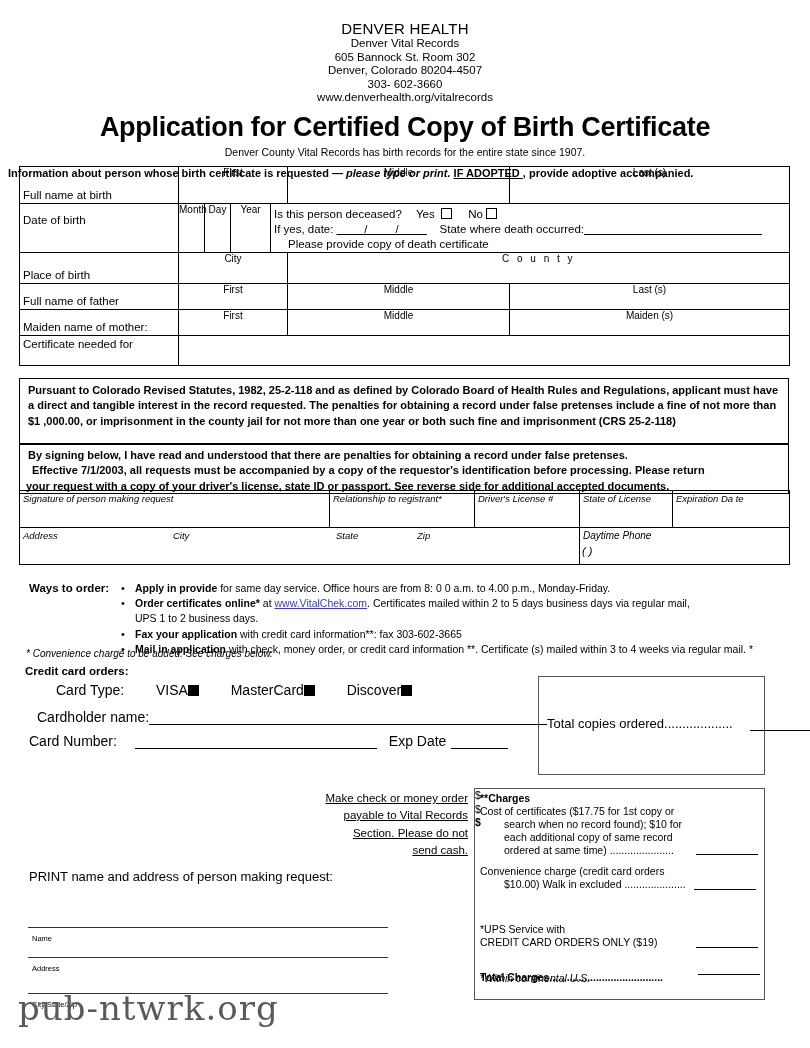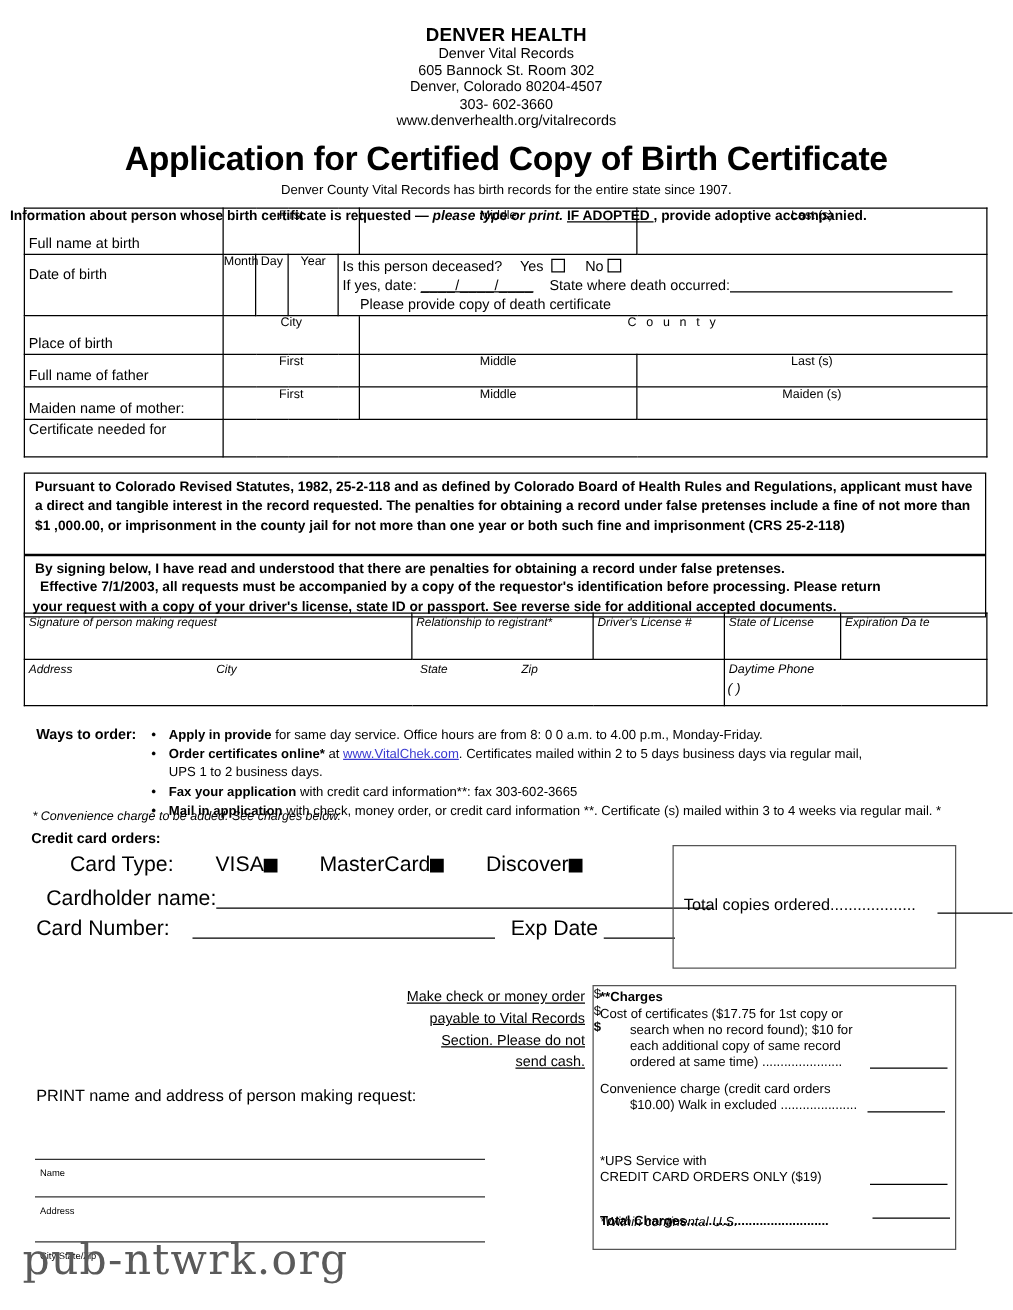"DENVER HEALTH" .hdr-org { font-weight: bold -> normal }
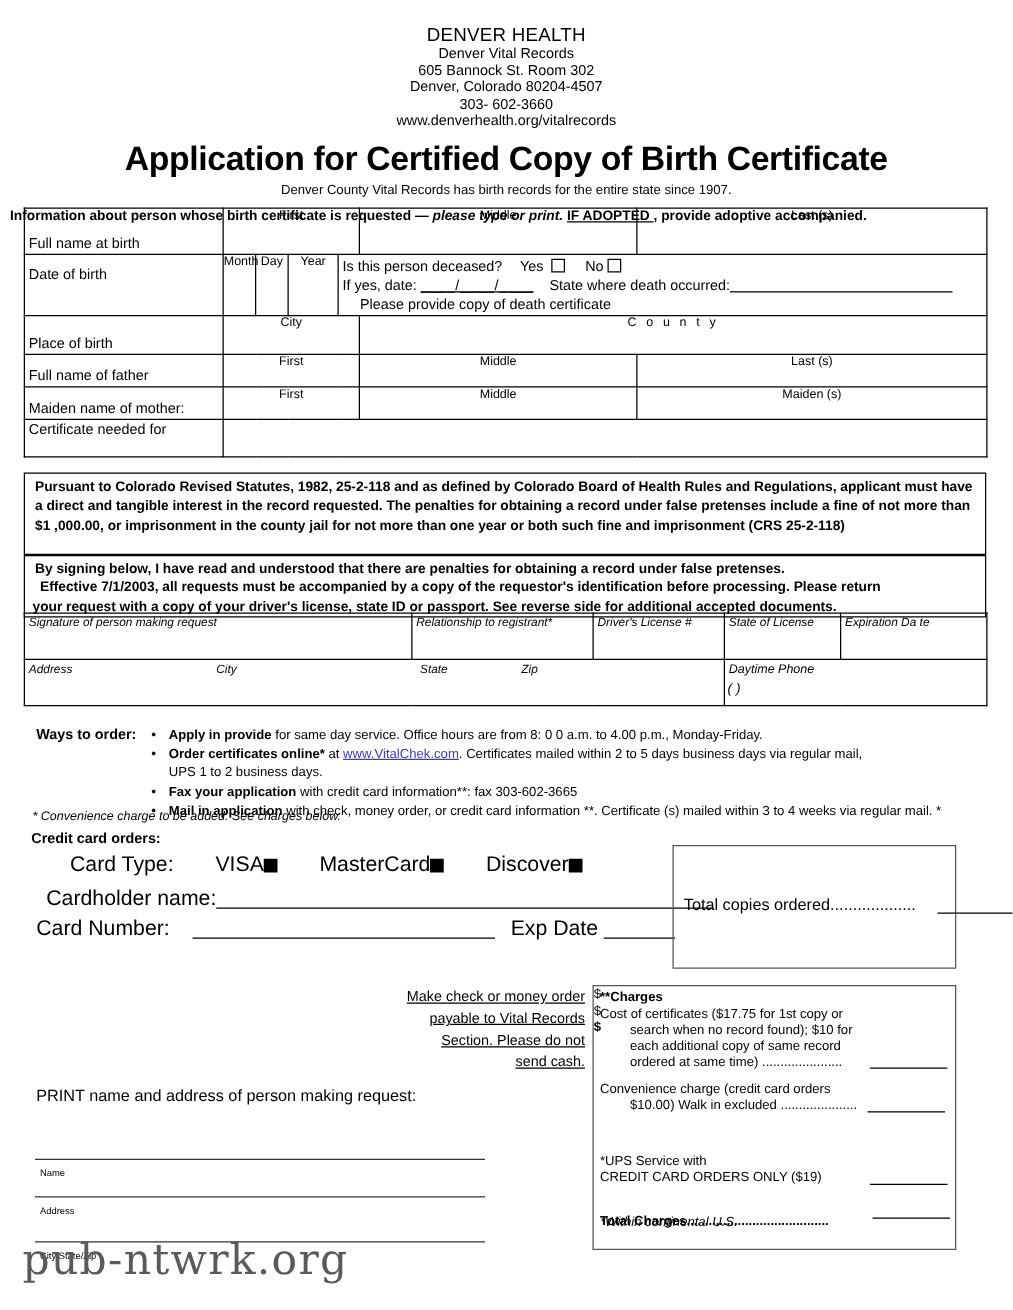"Card Type: VISA MasterCard Discover" .cc-row { font-size: 17px -> 14px }
